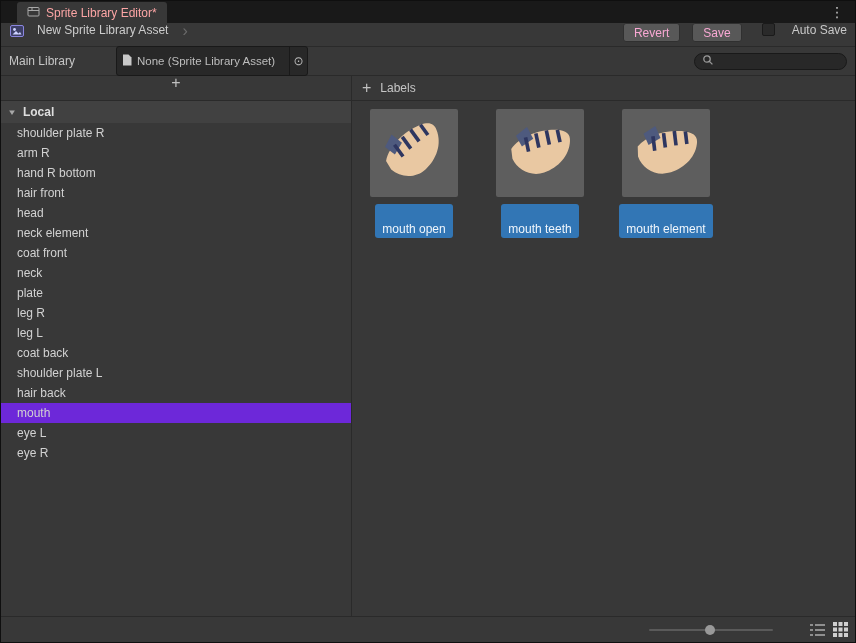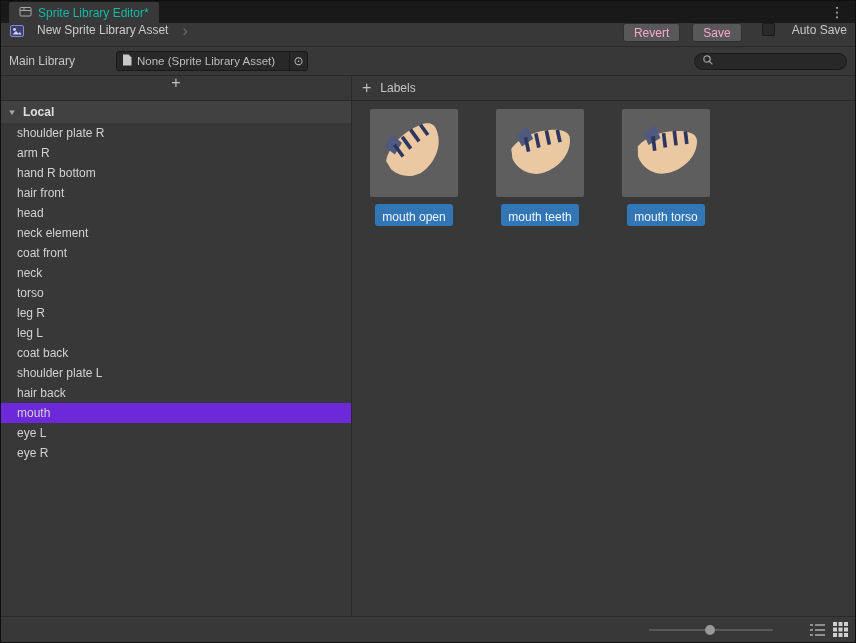"Sprite Library Editor*" .tab { color: #14b8a6 -> #fca5a5; margin-left: 8px -> 16px }
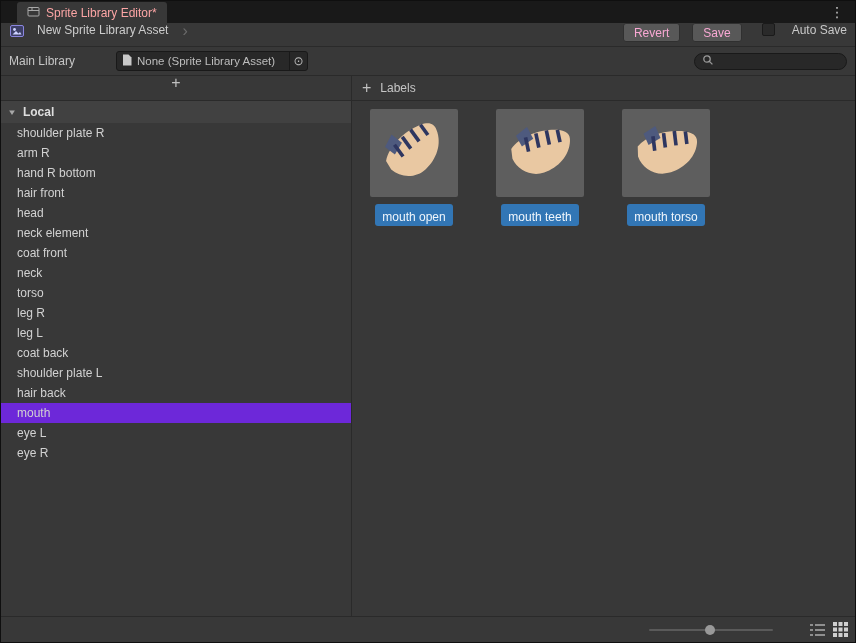"None (Sprite Library Asset)" .objfield { height: 20px -> 30px }
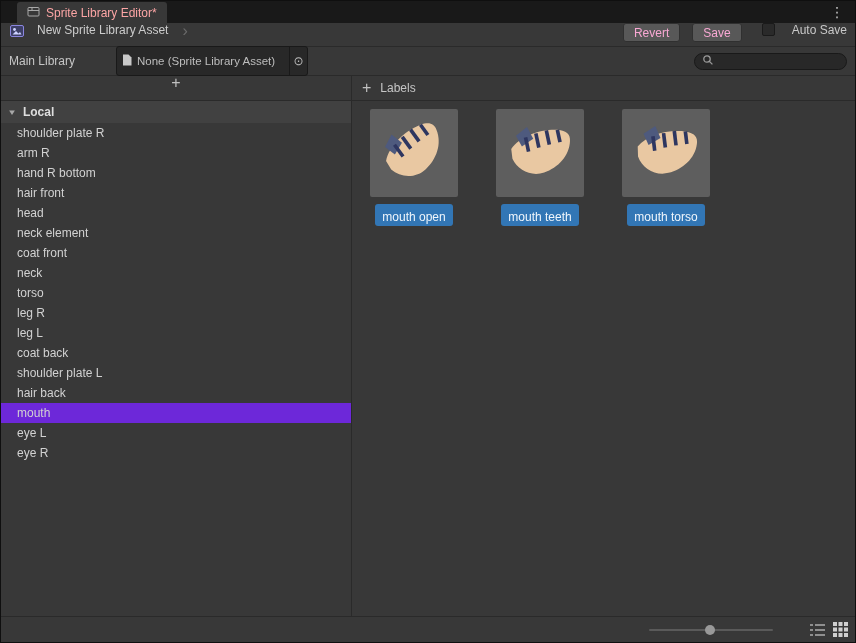"mouth open" .pill { padding: 6px 7px 2px -> 18px 7px 2px }
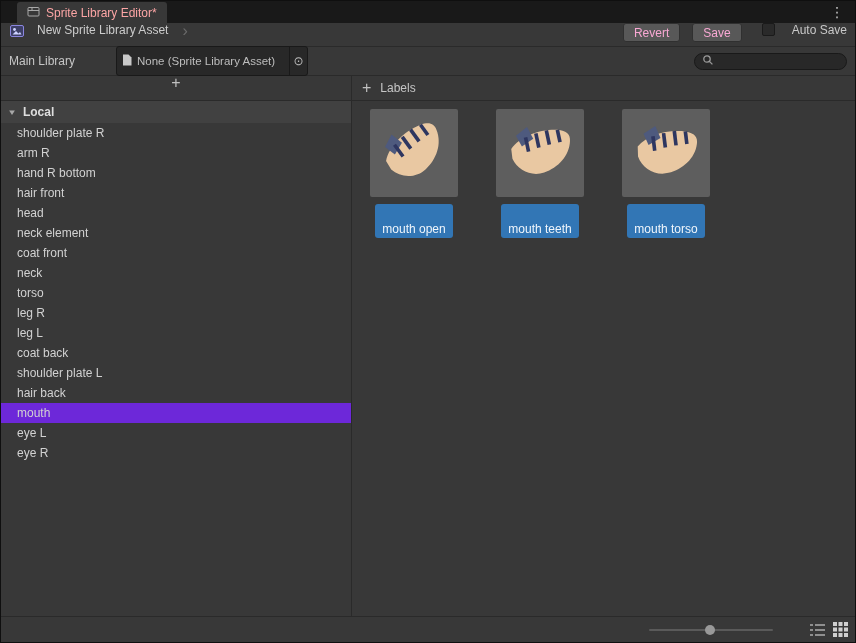"mouth torso" div.pill { text: torso -> element }
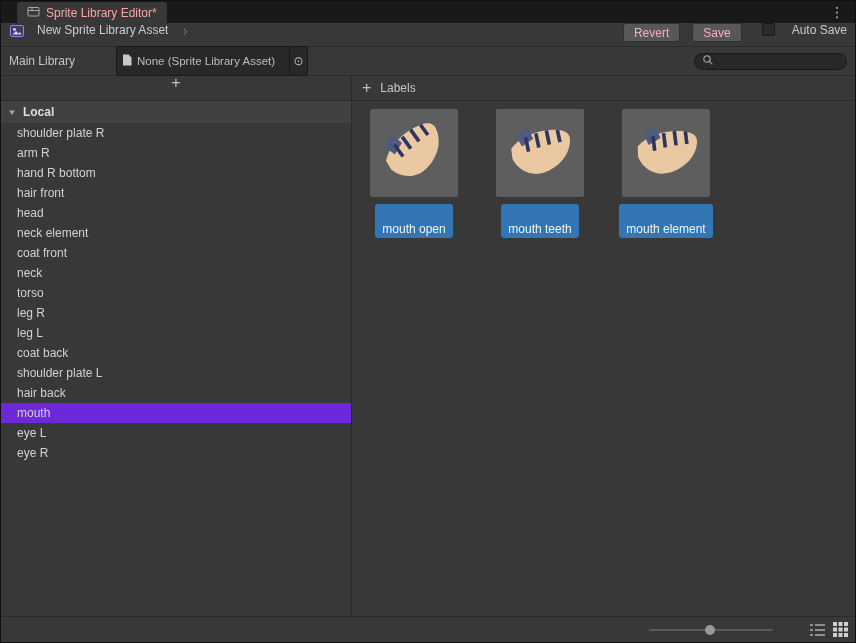"torso" div.row { text: torso -> plate }
